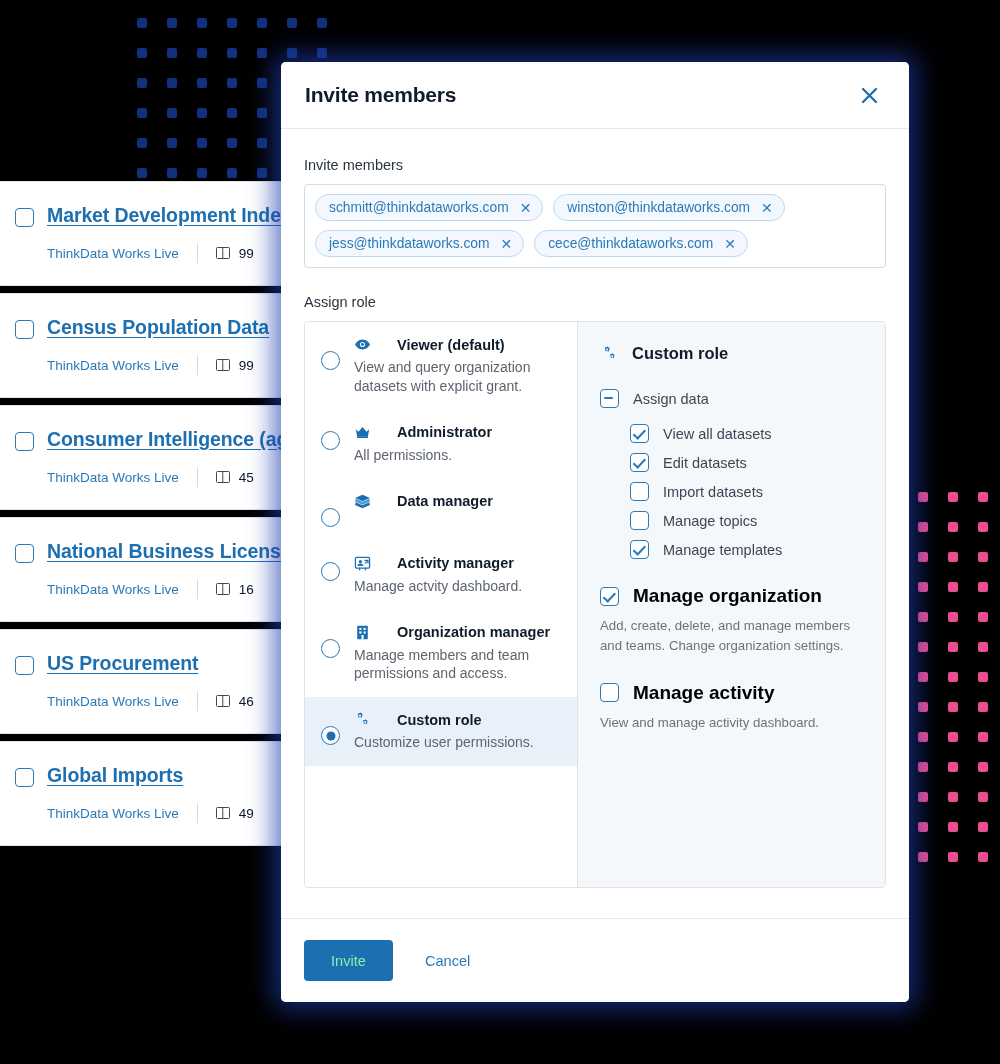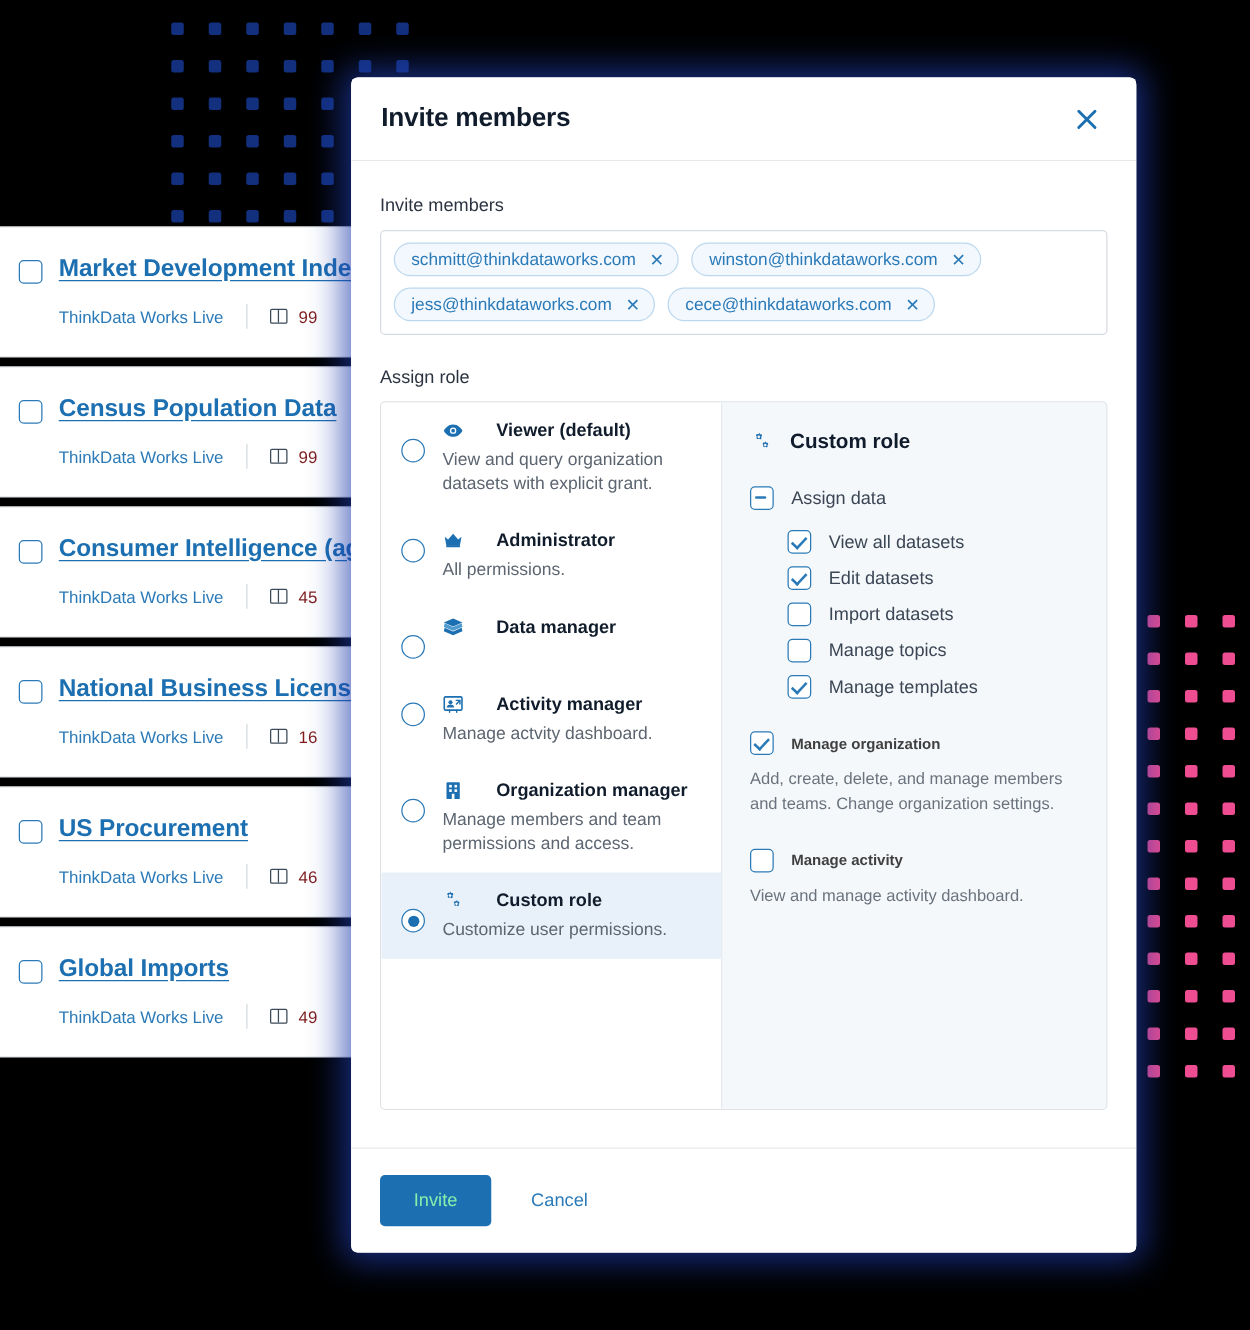"99" .ds-count { color: #7f1d1d -> #0f172a }
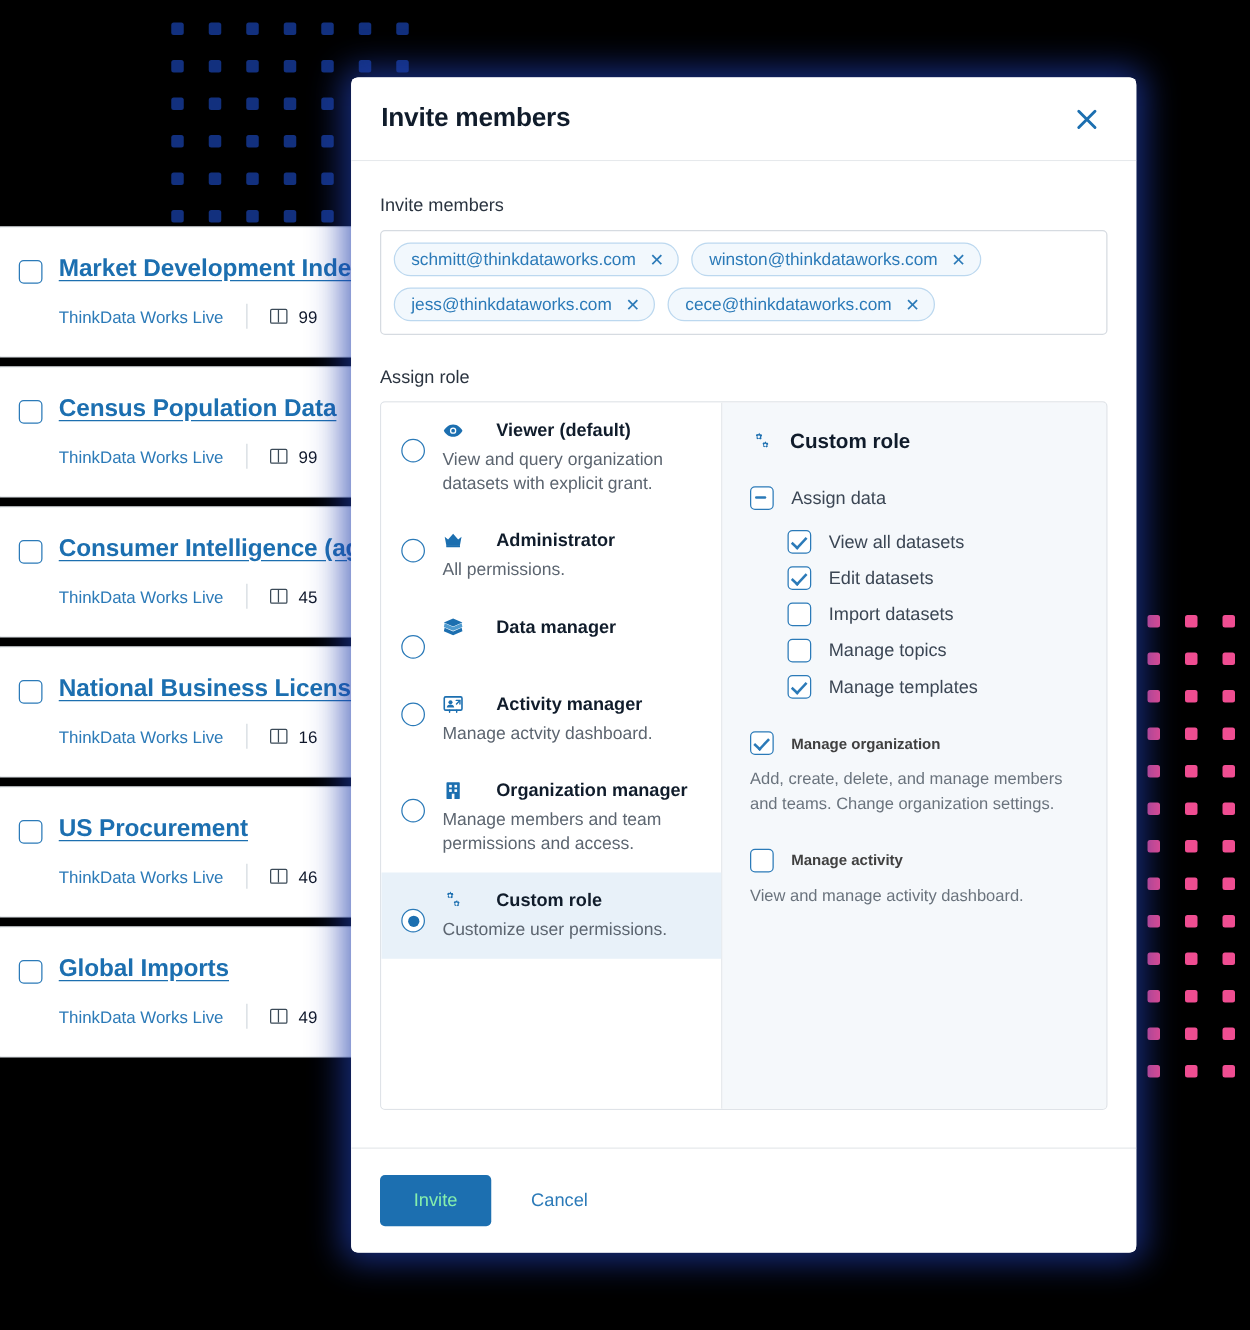"Manage organization" .perm-section-title { color: #404040 -> #000000; font-size: 12px -> 19px }
